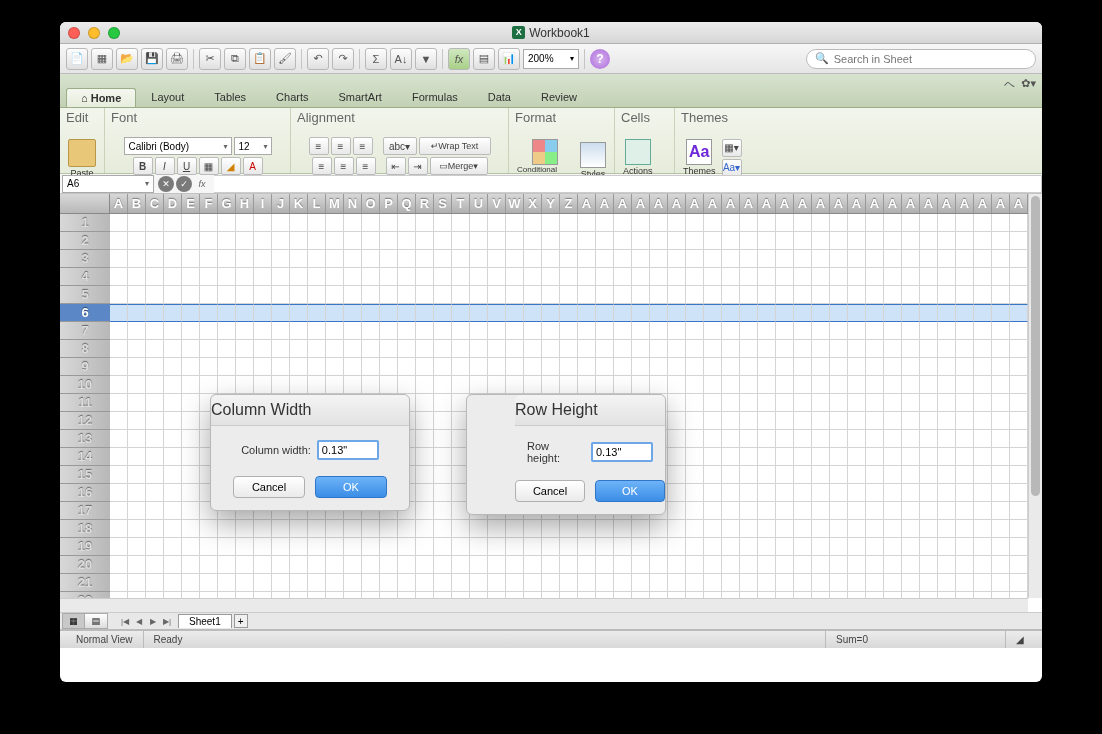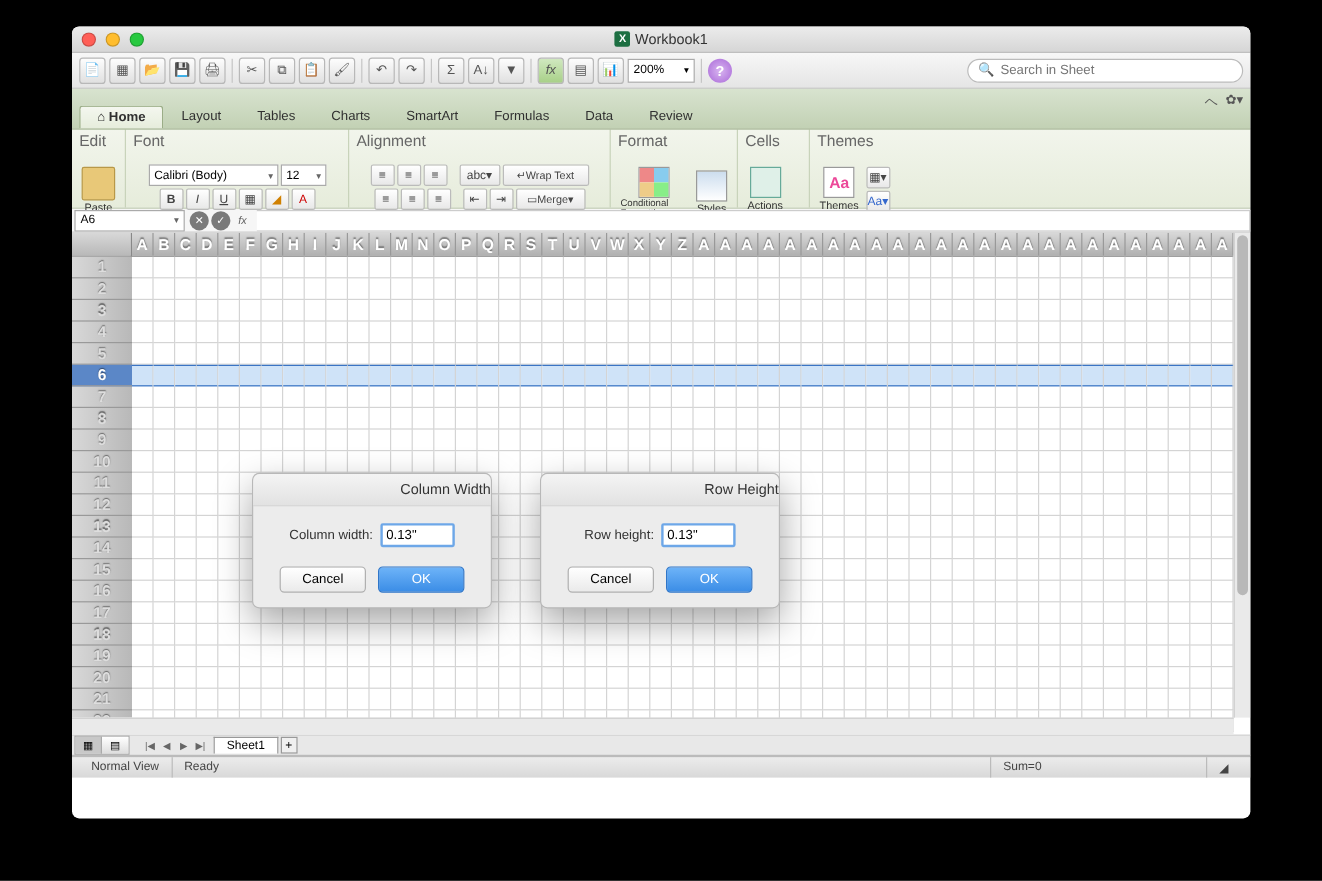"Aa" div { color: #ec4899 -> #6d28d9; font-size: 13px -> 16px }
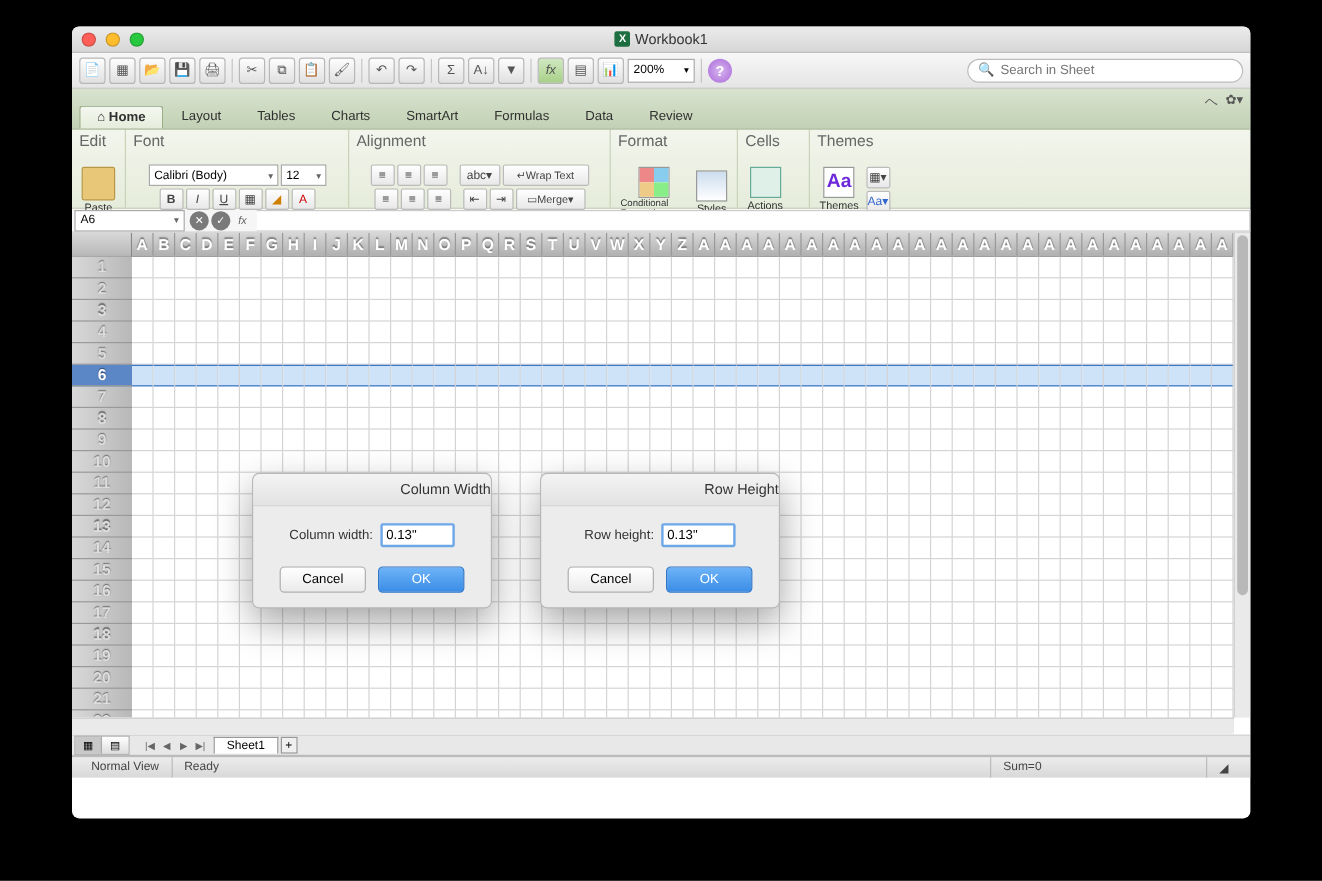"Column Width" .dialog .dtitle { font-size: 12px -> 16px; text-align: right -> left }
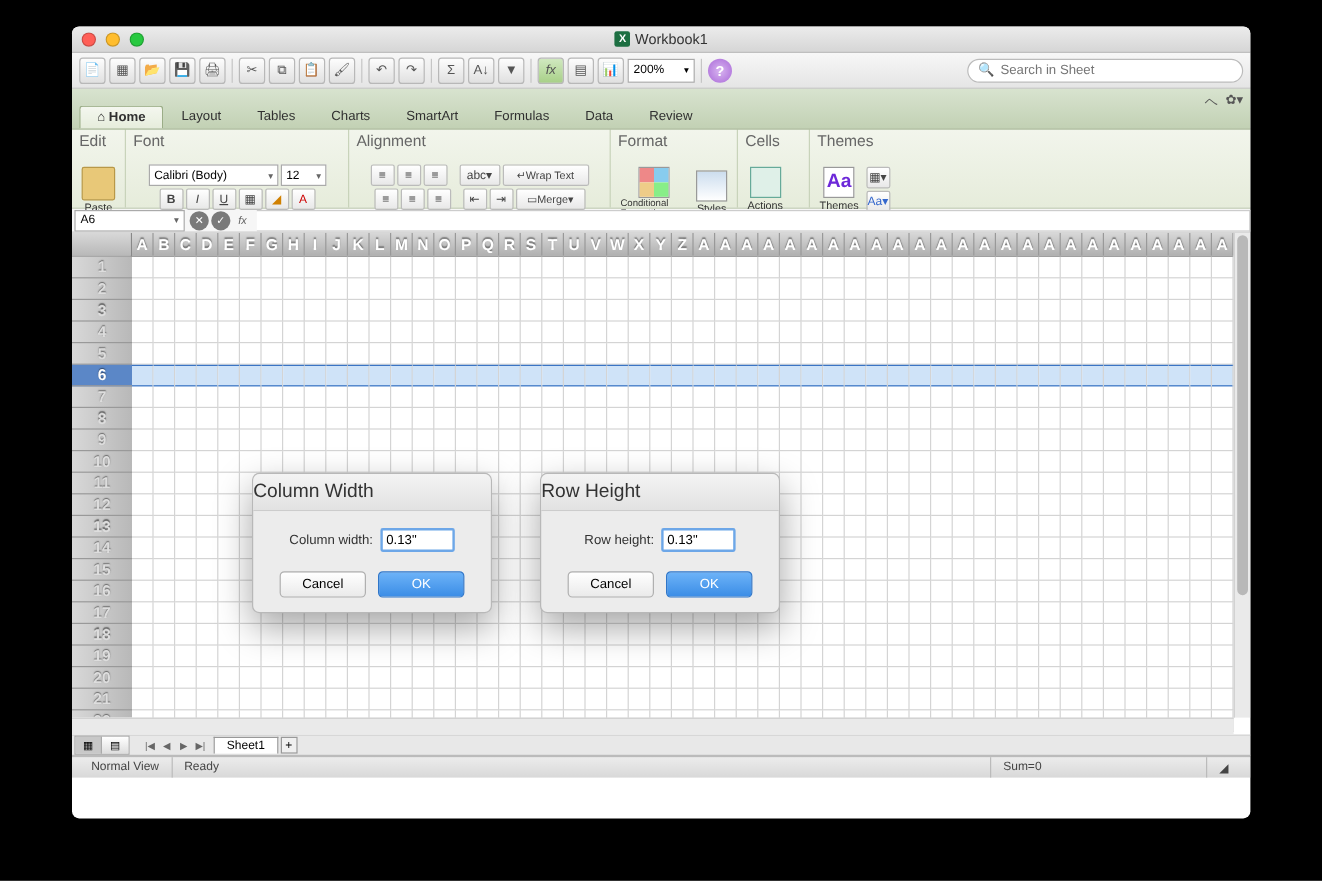"Row Height" div.dialog { left: 390px -> 406px; padding-left: none -> 48px }
